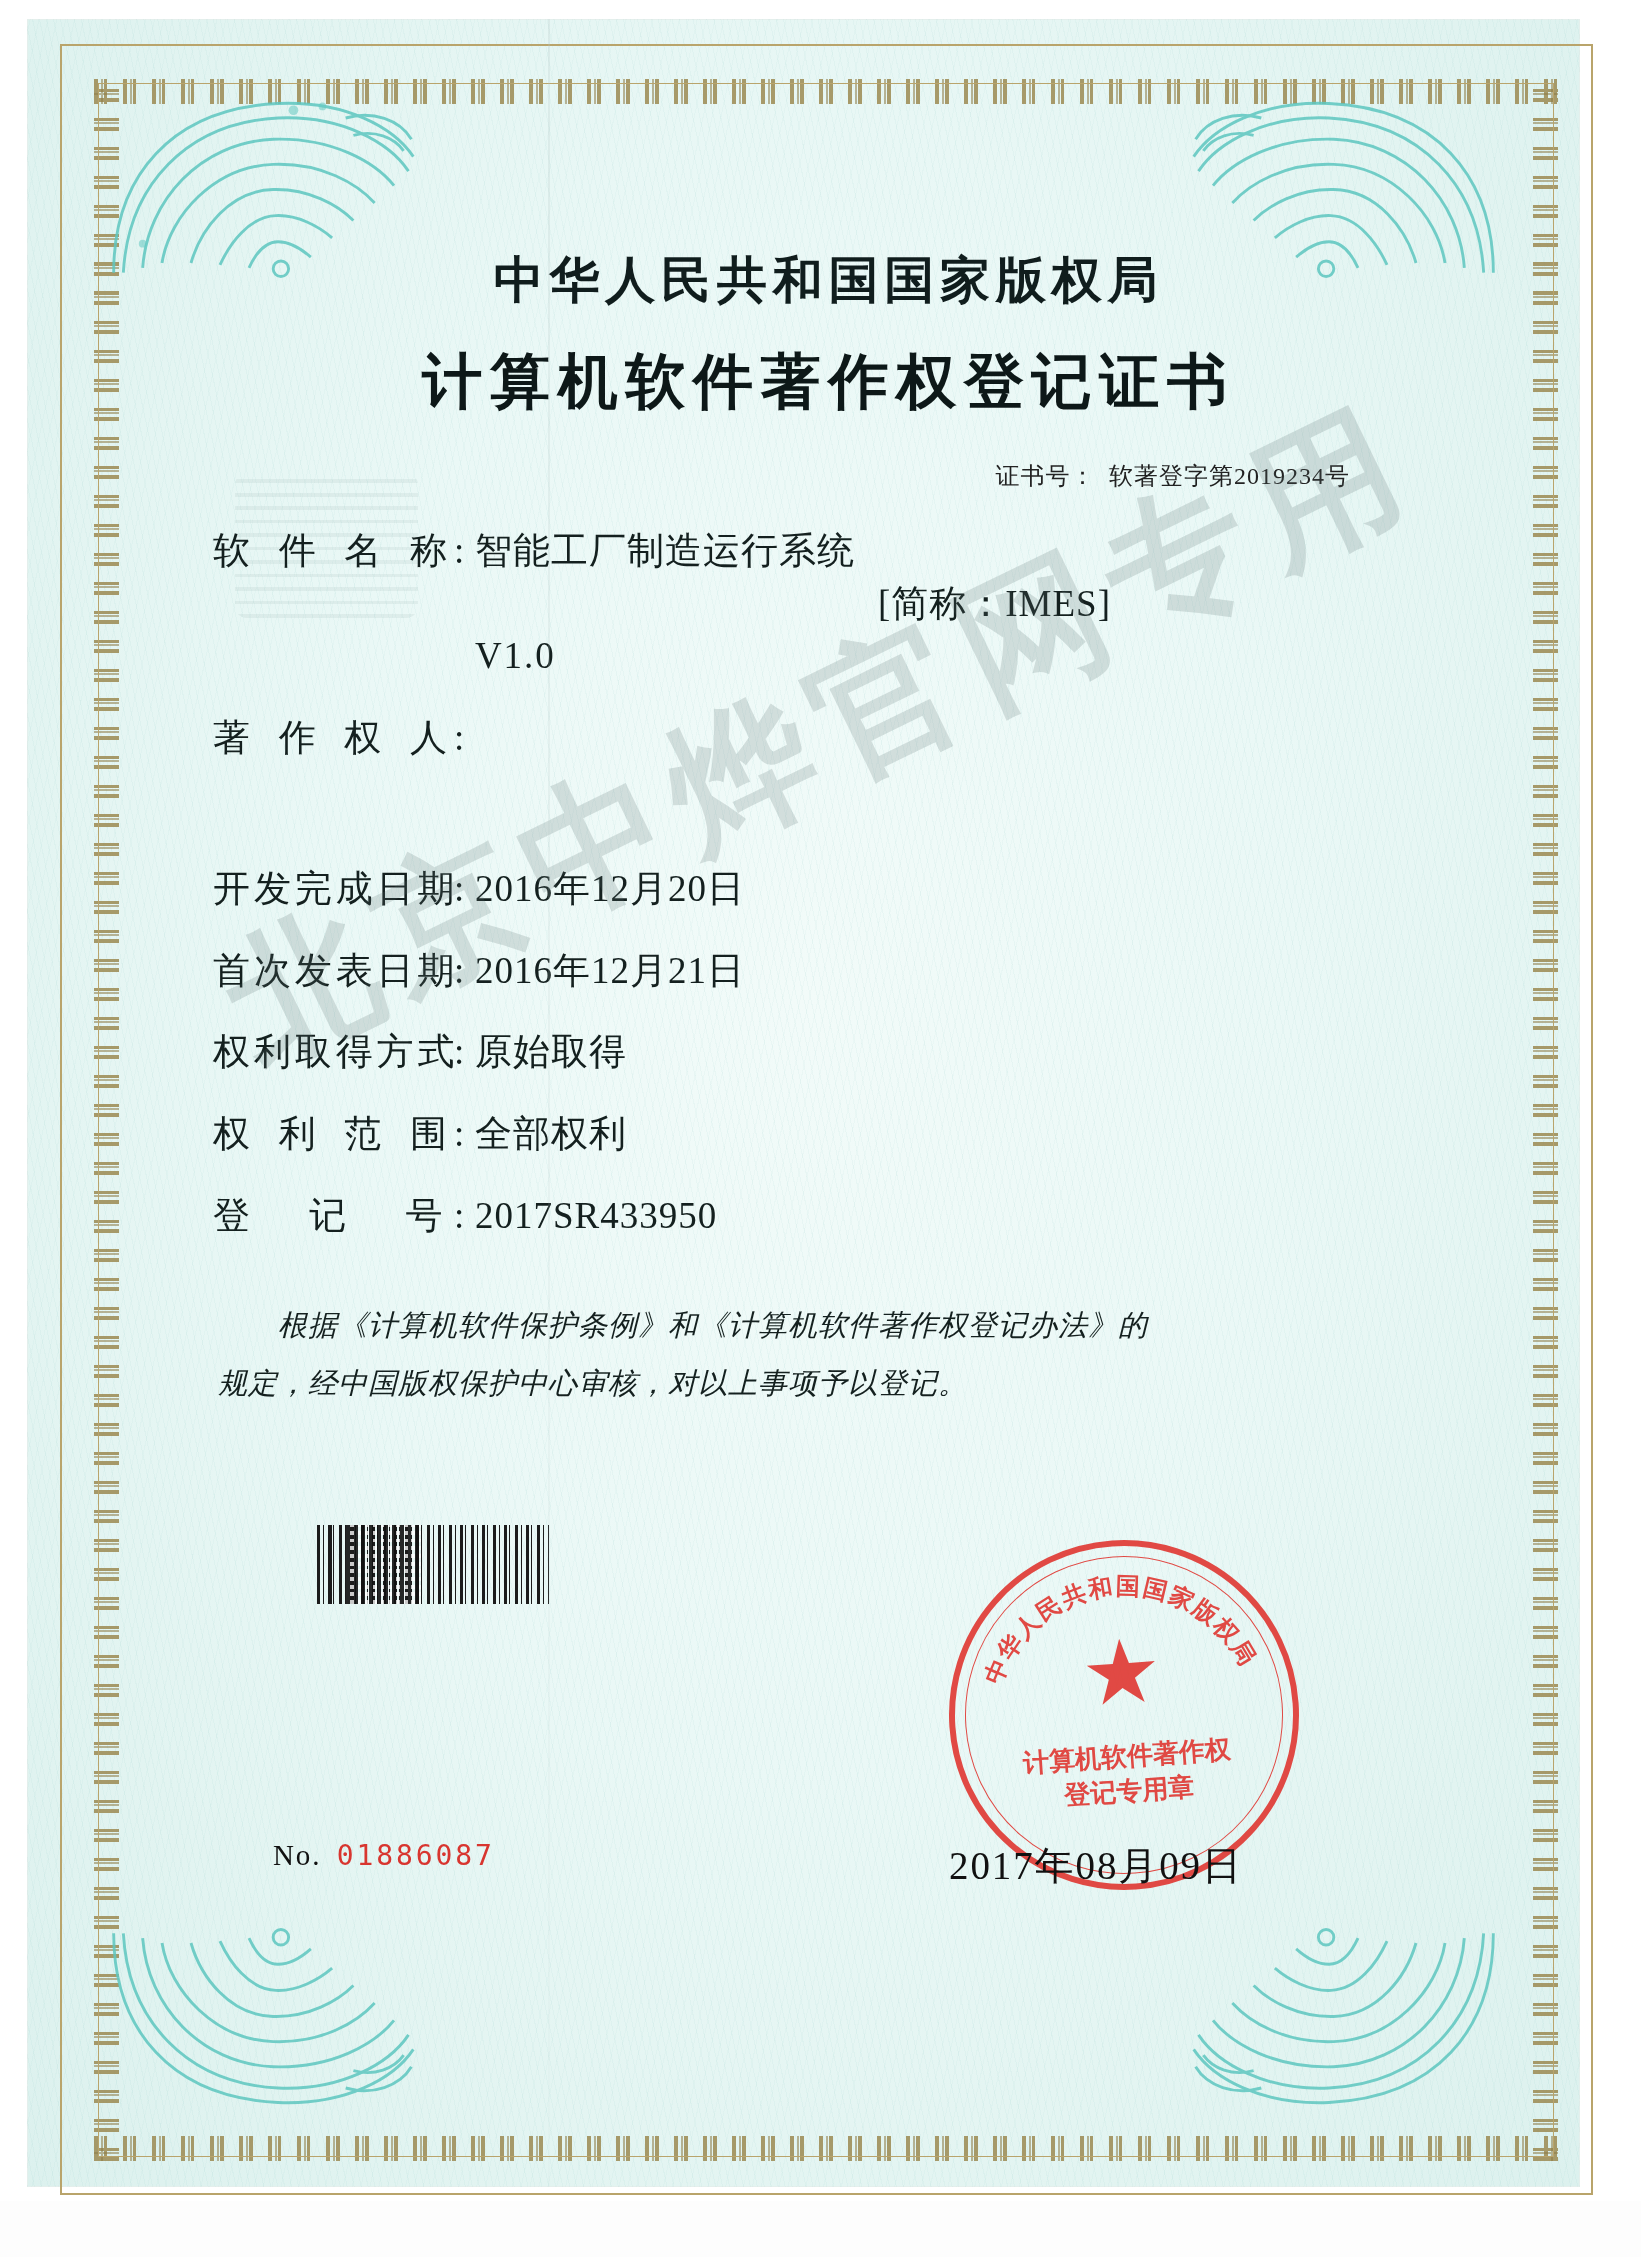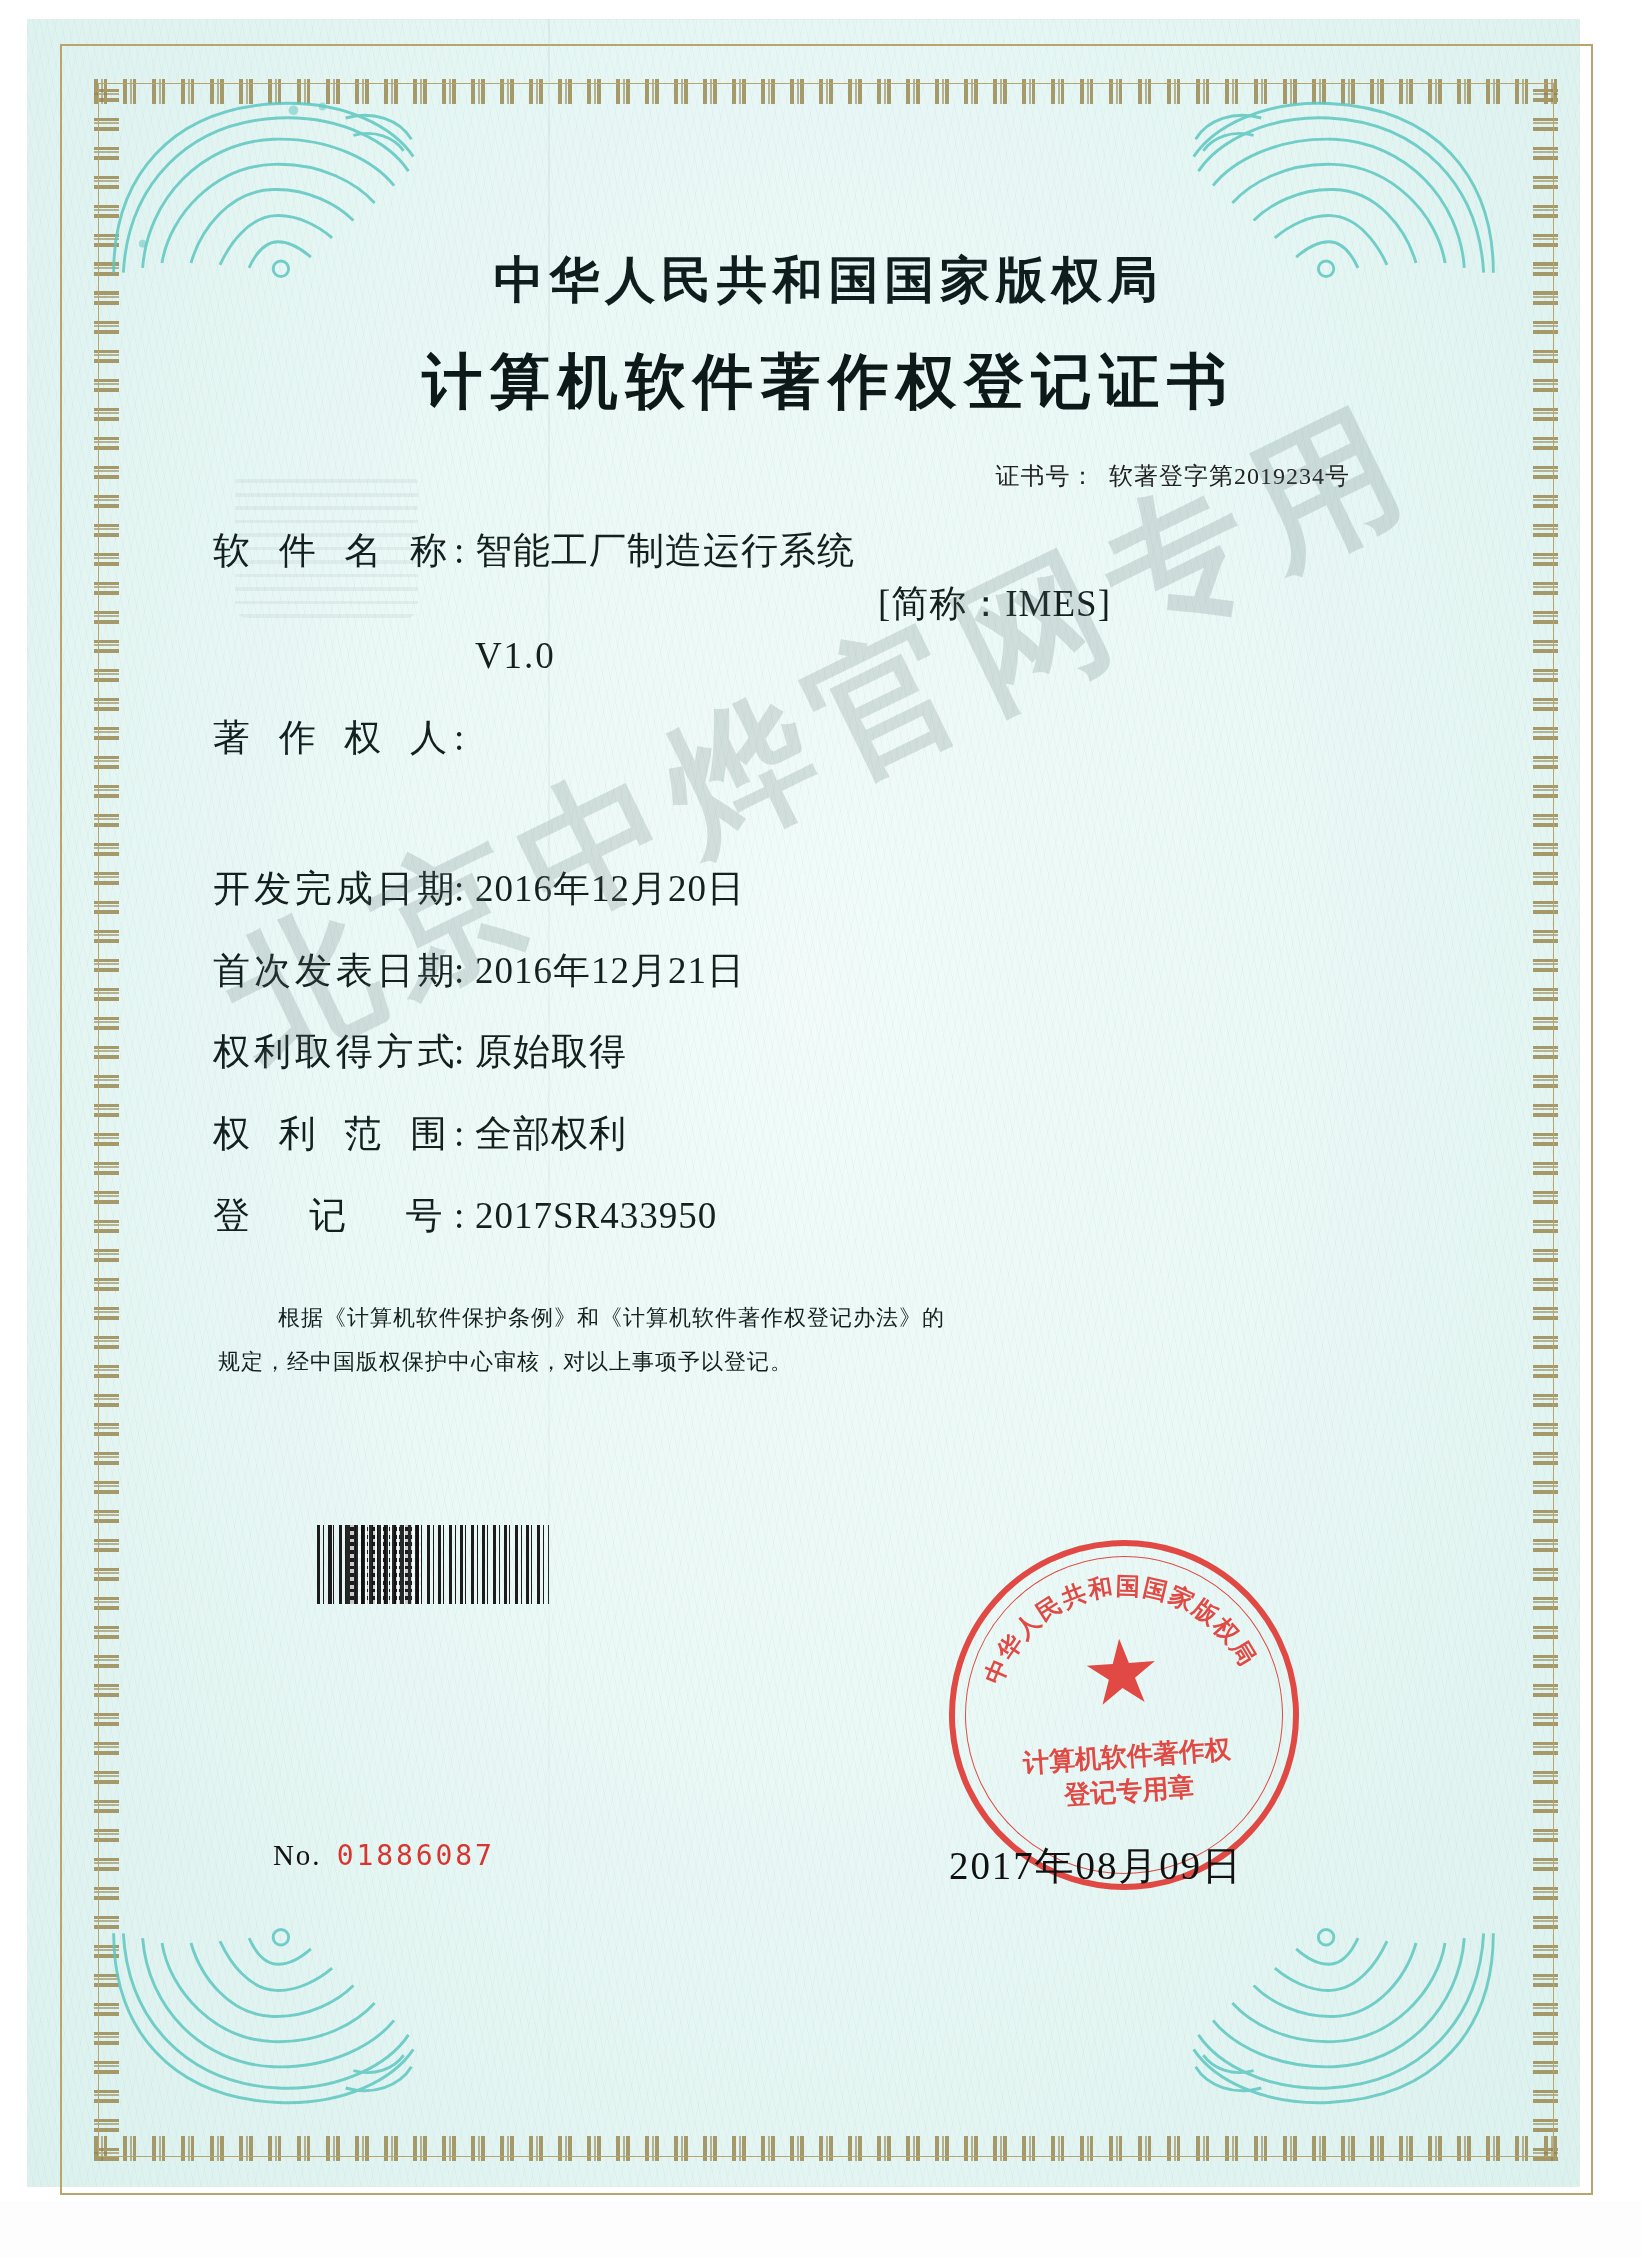"根据《计算机软件保护条例》和《计算机软件著作权登记办法》的" .statement { font-size: 22px -> 29px; font-style: none -> italic }
